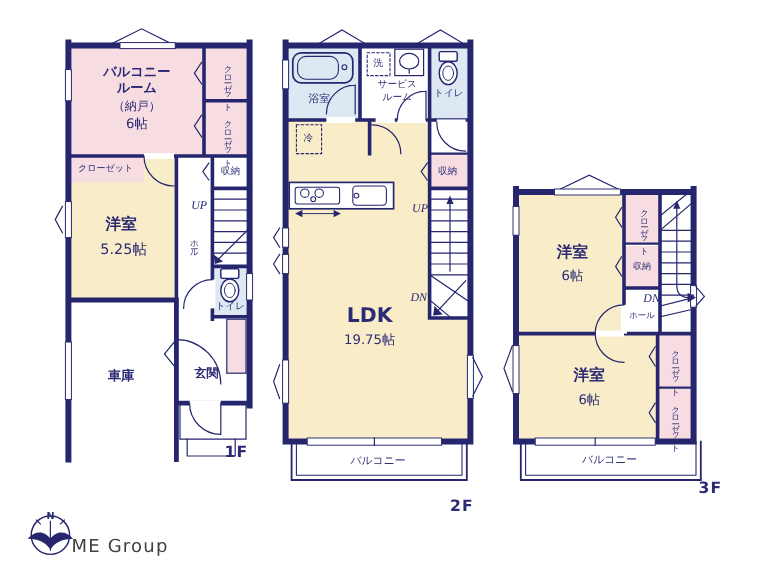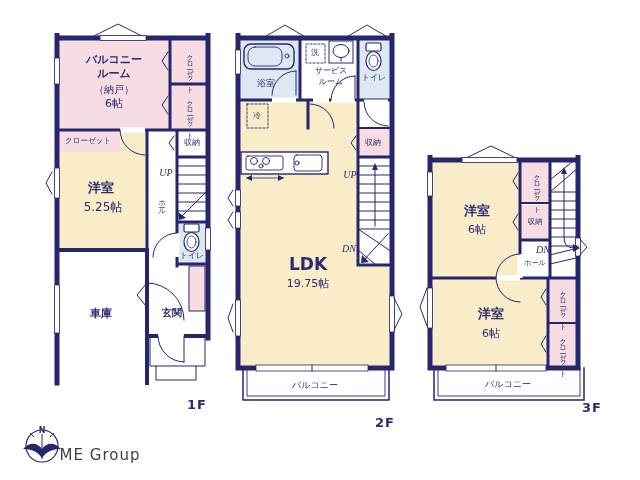"1F" div.lbl { top: 405px -> 378px }
